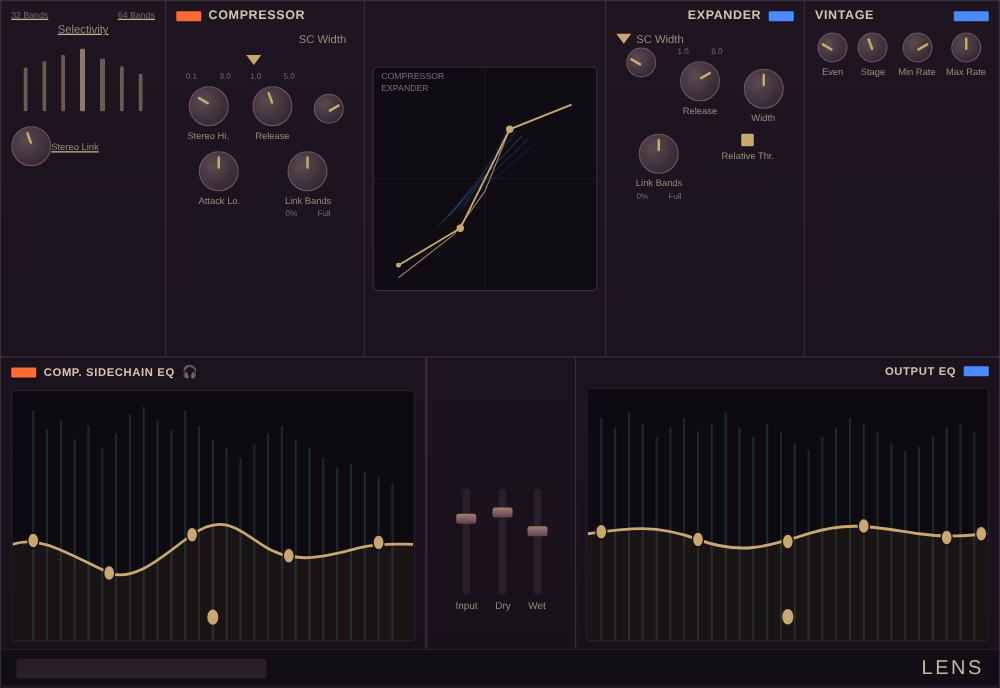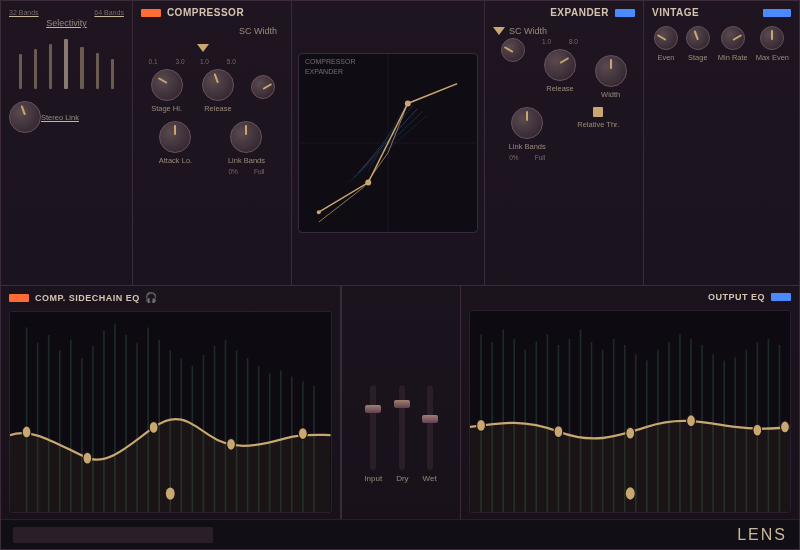"Max Even" span.knob-label { text: Even -> Rate }
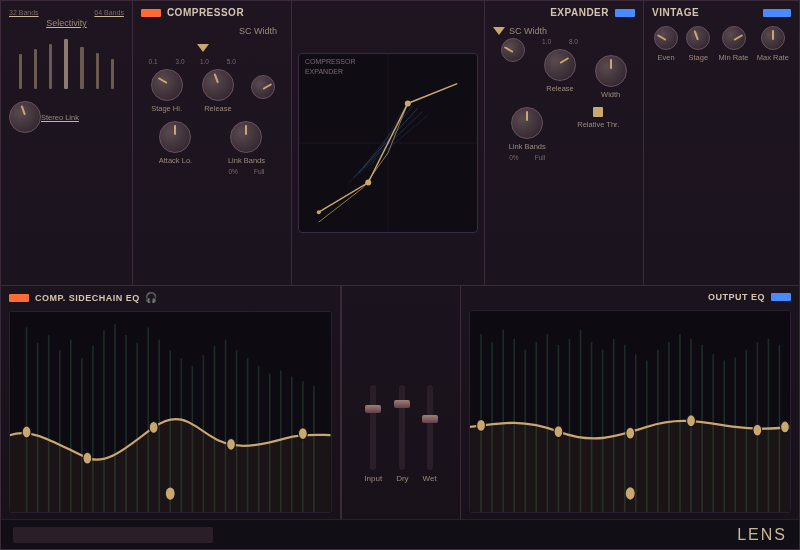"Stage Hi." span.knob-label { text: Stage -> Stereo }
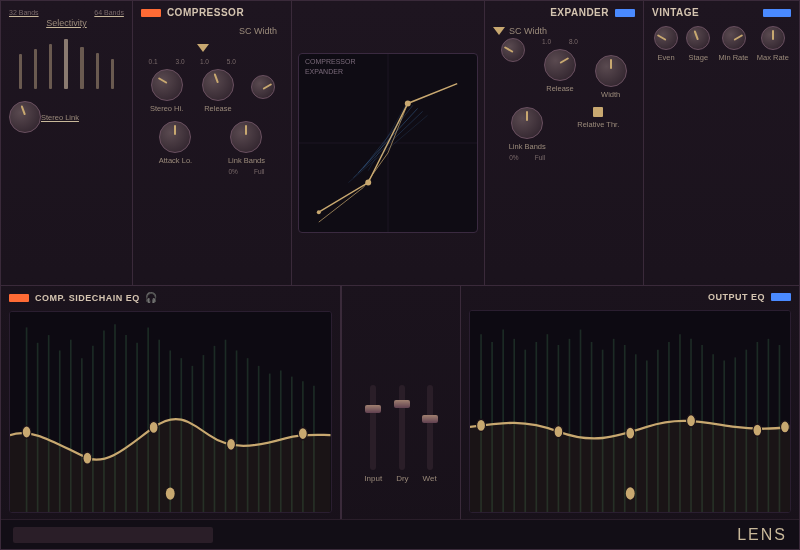"Input" .faders-container { align-items: flex-start -> center }
